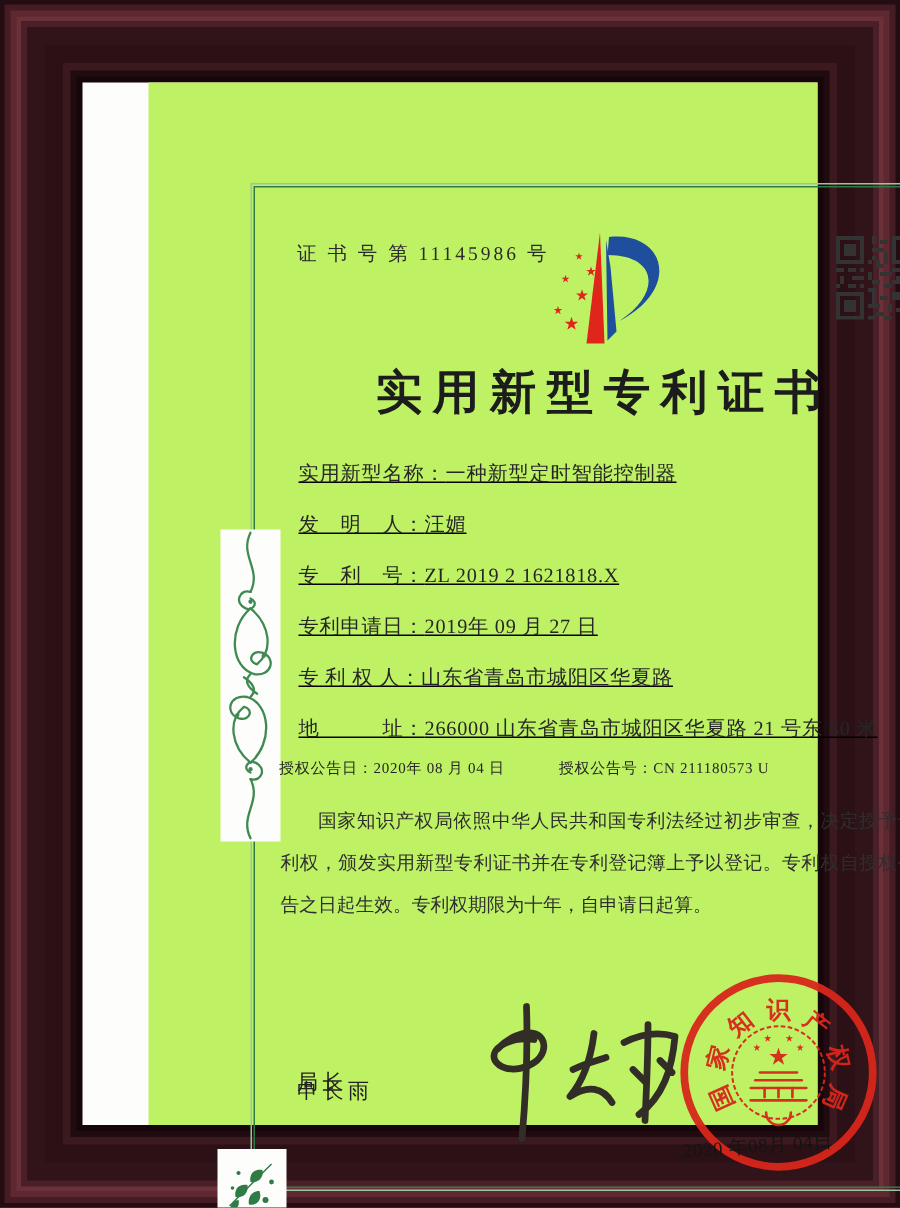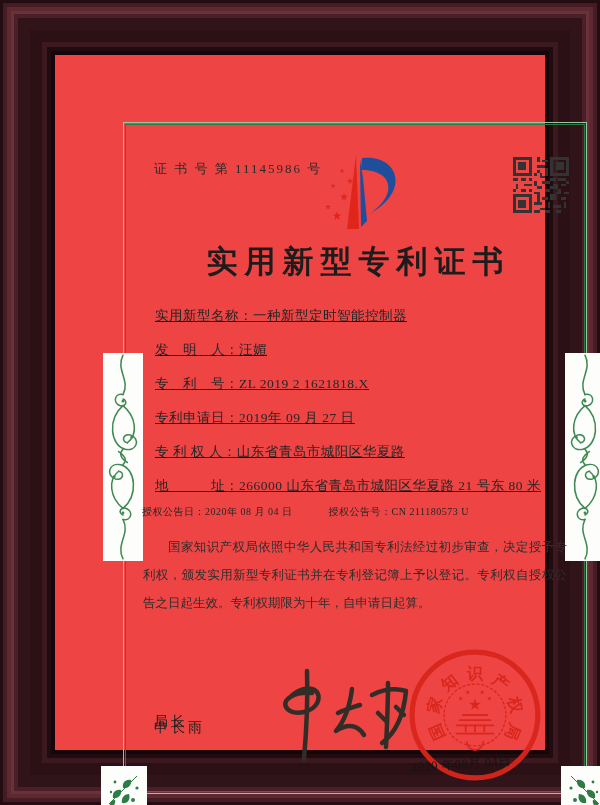"证 书 号 第 11145986" .page { background: #ef4444 -> #bef264; margin-left: none -> 44px }
